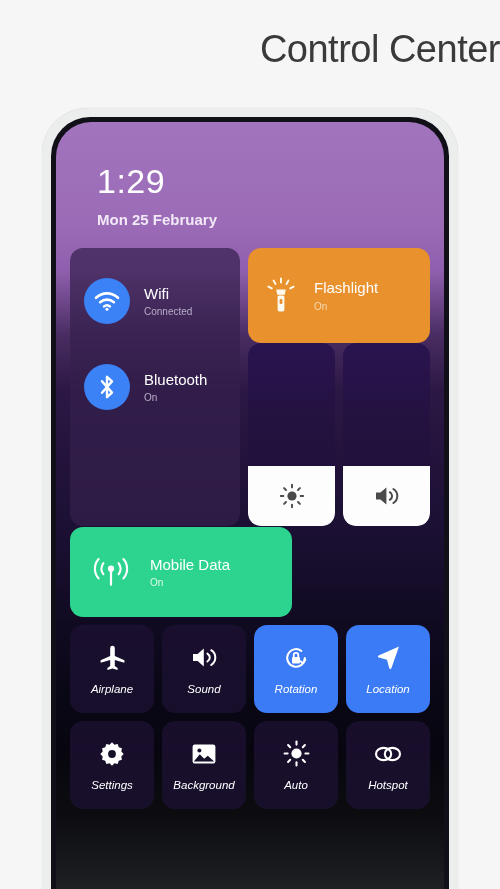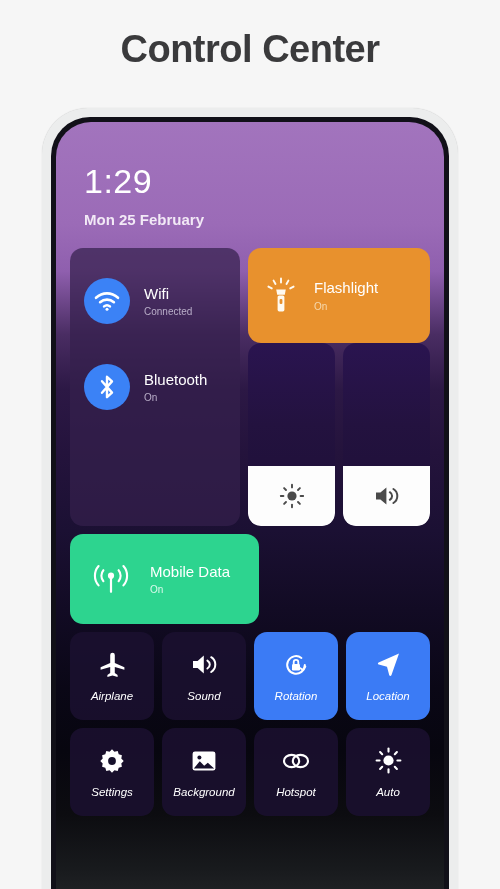"Control Center" #page-title { font-weight: bold -> normal; text-align: center -> right }
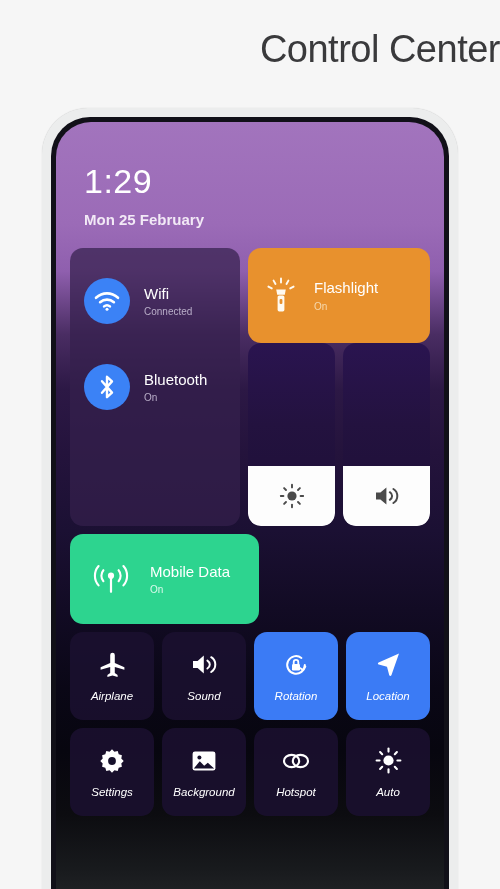"1:29" #clock-block { padding: 42px 0 0 28px -> 42px 0 0 41px }
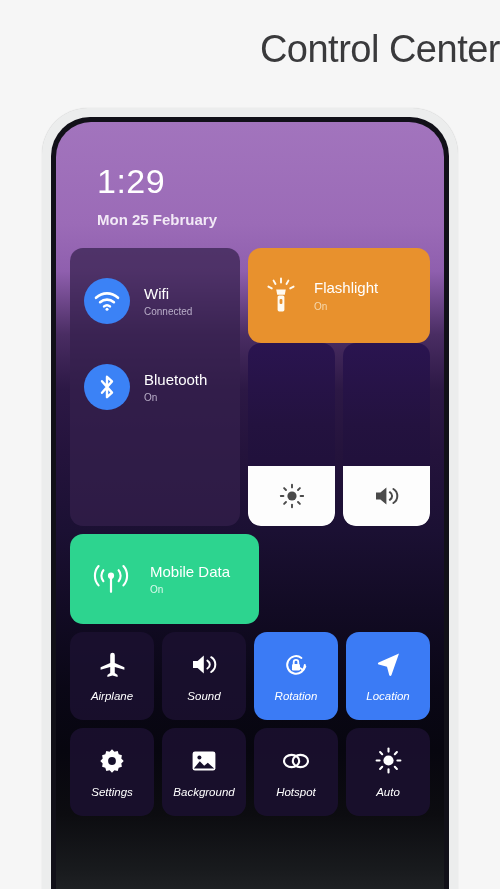"Mobile Data" #mobile-tile { margin-top: 8px -> 1px; width: 189px -> 222px }
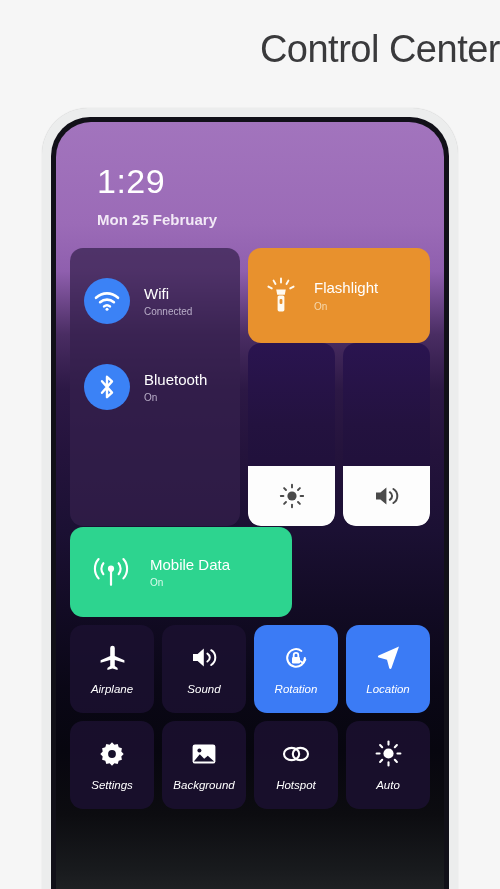"Hotspot" div.tile-sq { order: before "Auto" -> after "Auto" }
